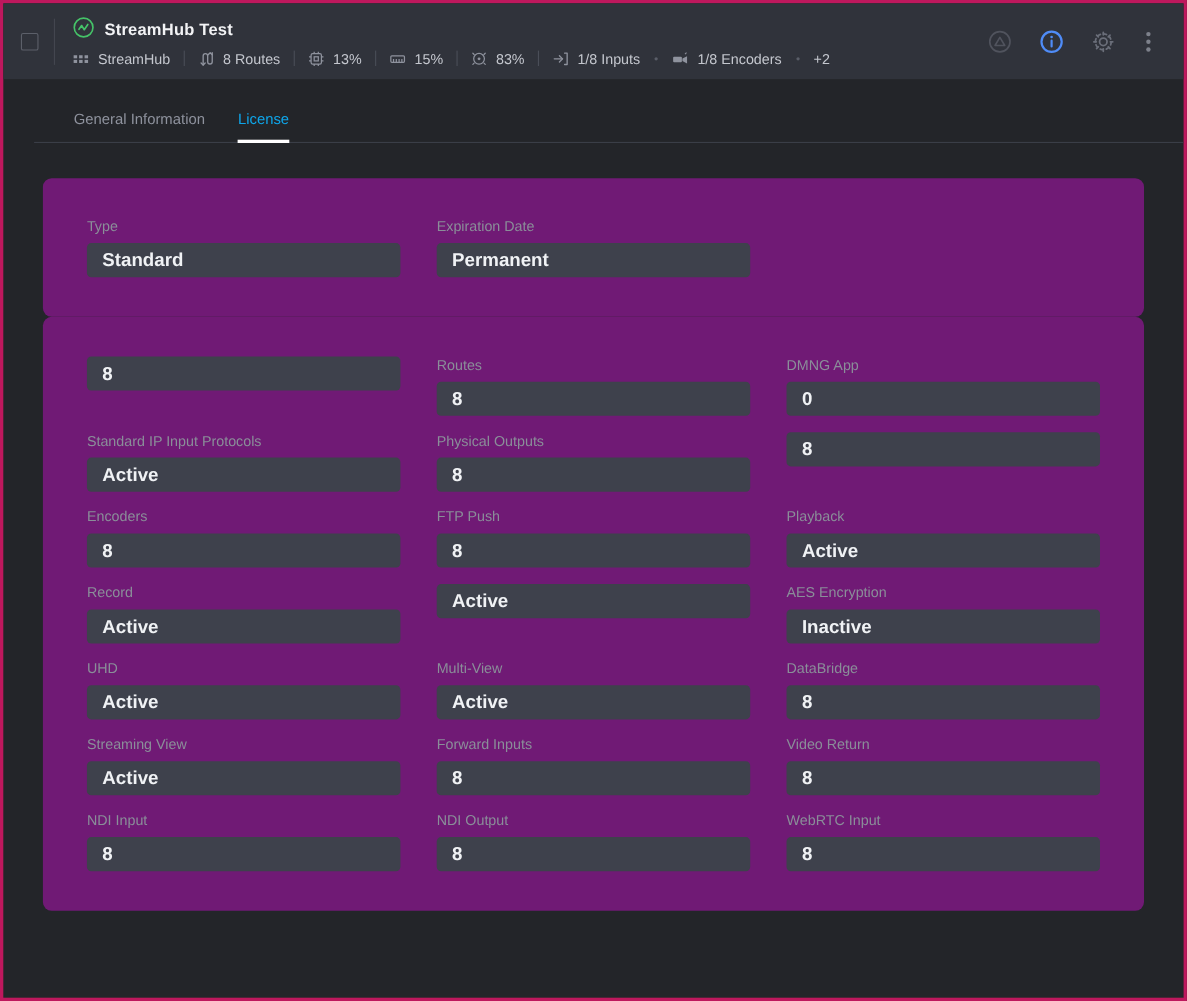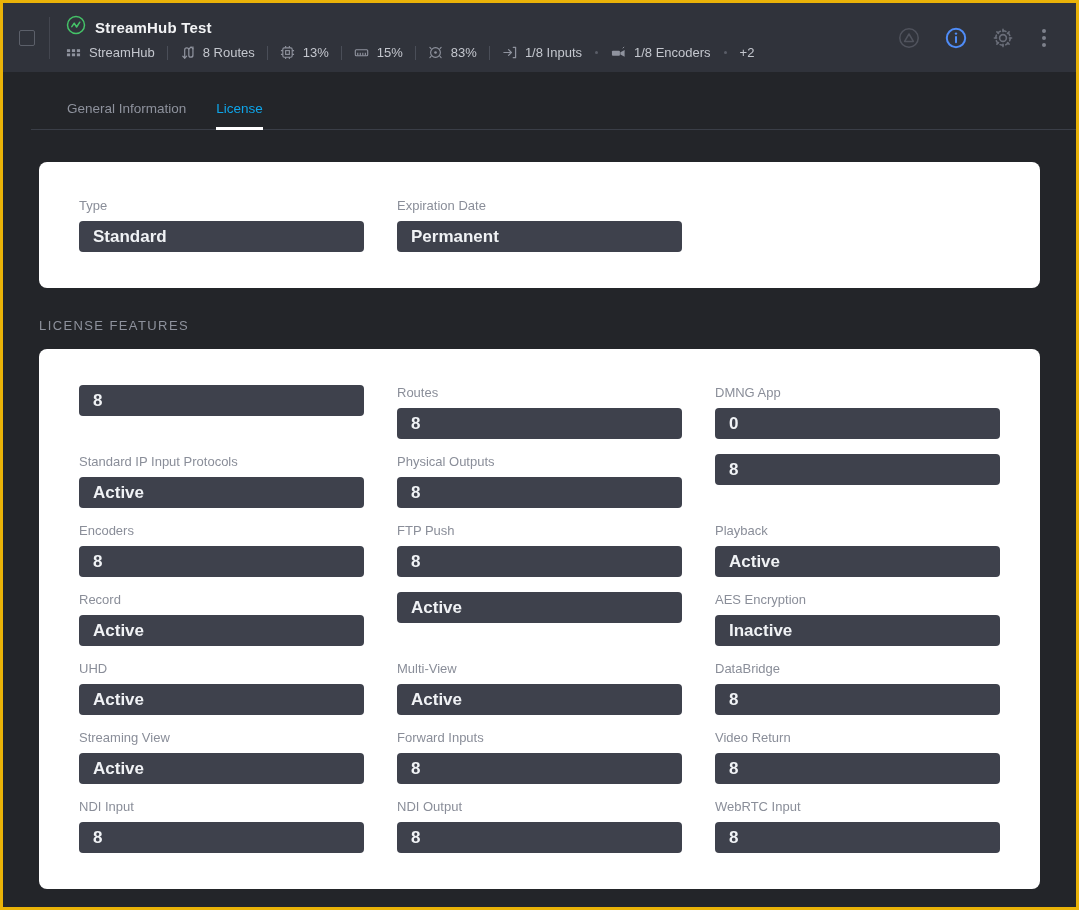"StreamHub Test" .window { border: 3px solid #eab308 -> 3px solid #be185d }
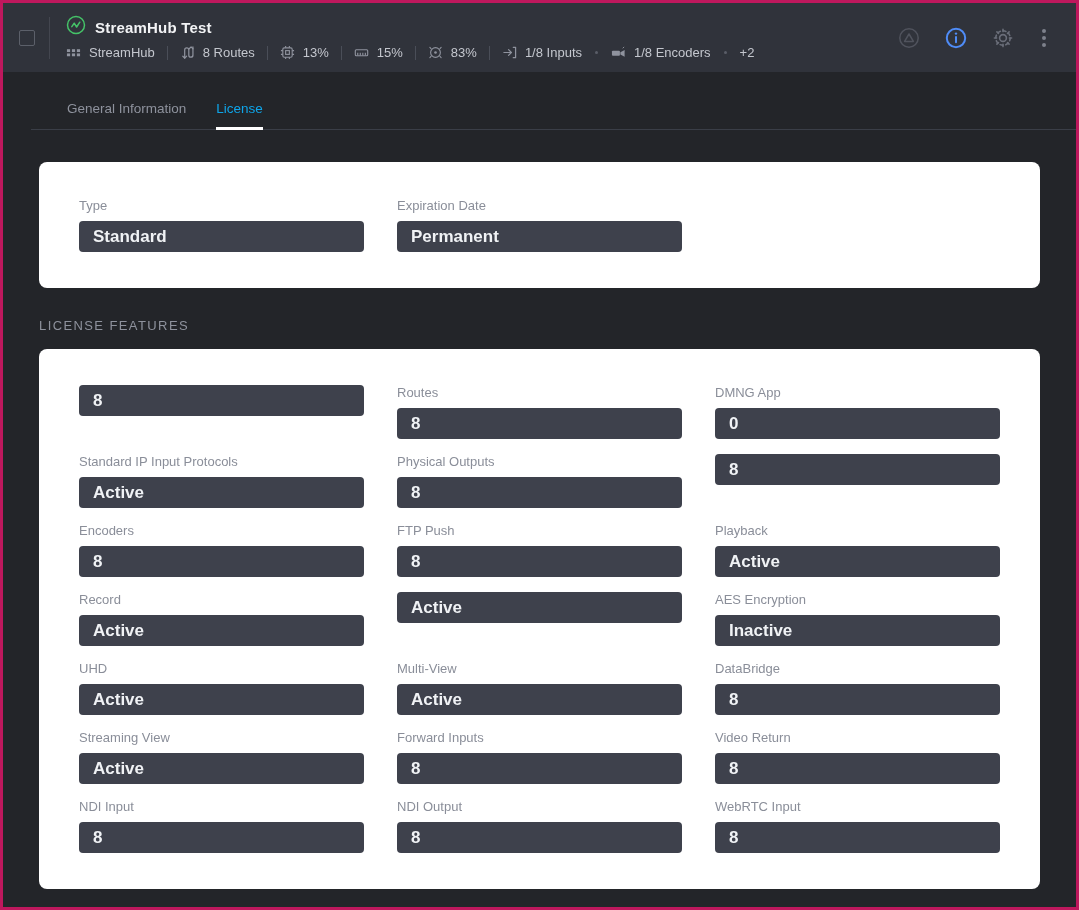"Type" .panel { background: #ffffff -> #701a75 }
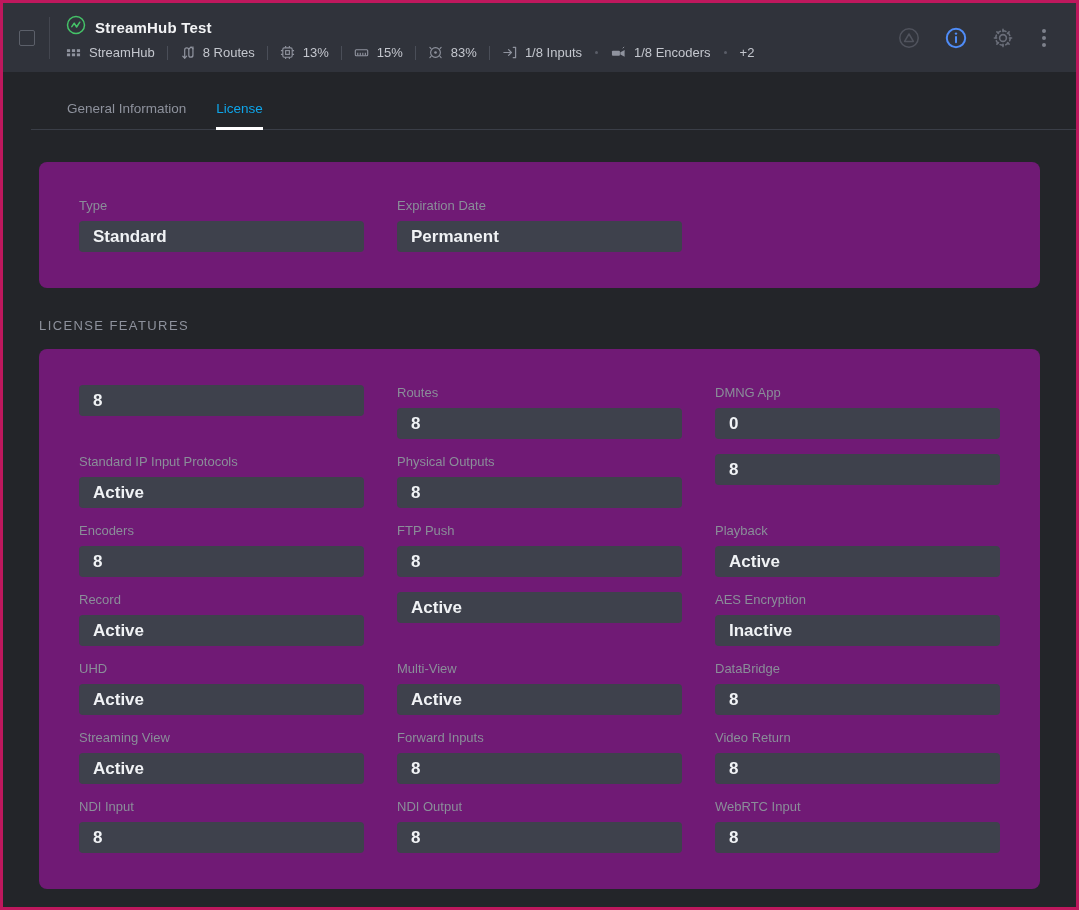"LICENSE FEATURES" h2.section-title { html: <h2>LICENSE FEATURES</h2> -> none }
